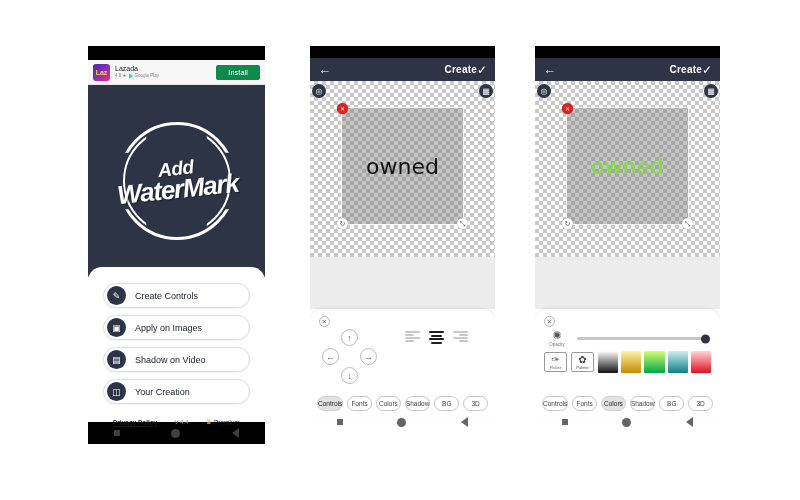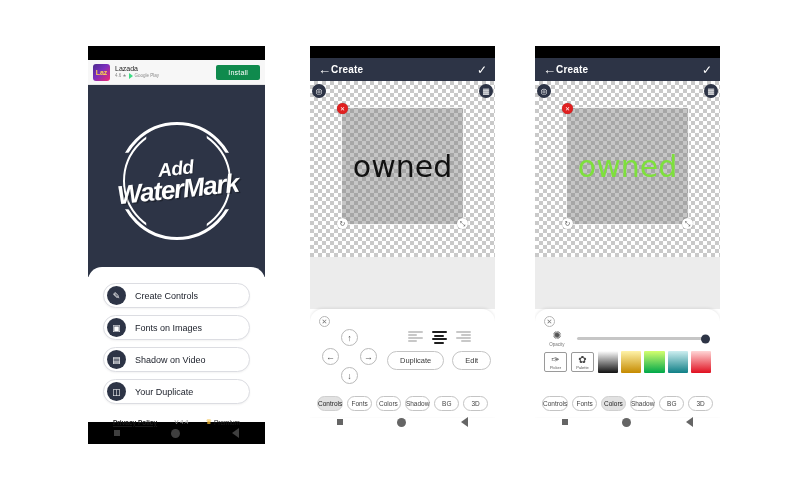"Create" .appbar-title { text-align: left -> right }
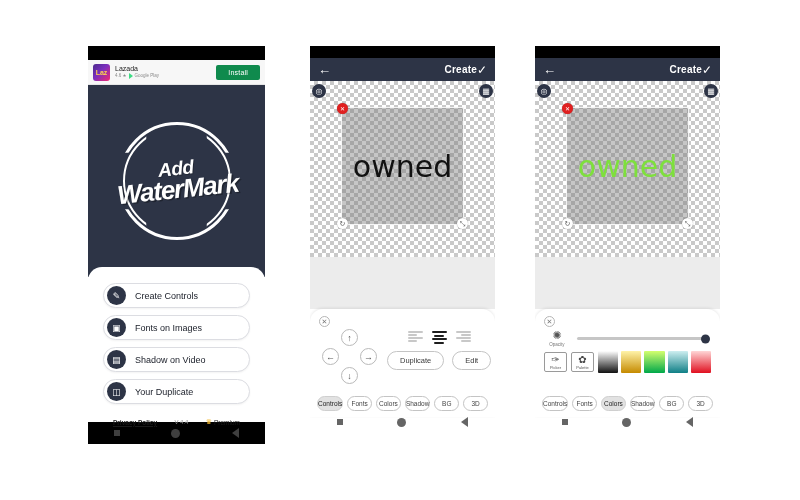"owned" .tb-text { font-size: 30px -> 22px }
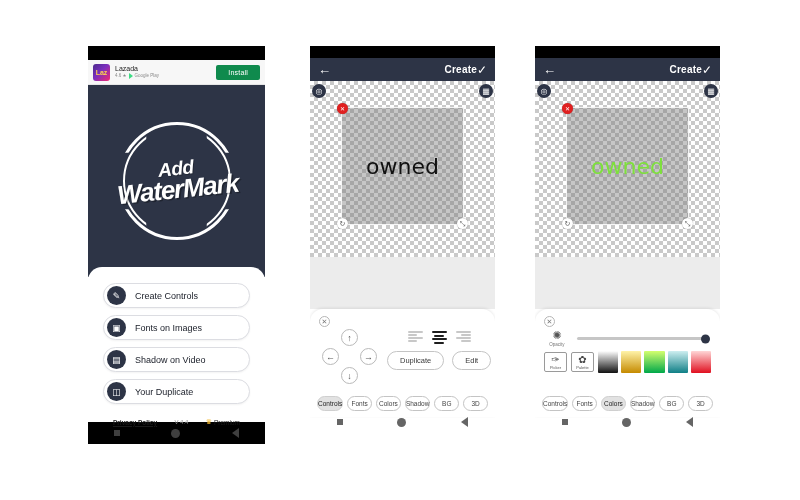"Fonts on Images" div.menu-lbl { text: Fonts -> Apply }
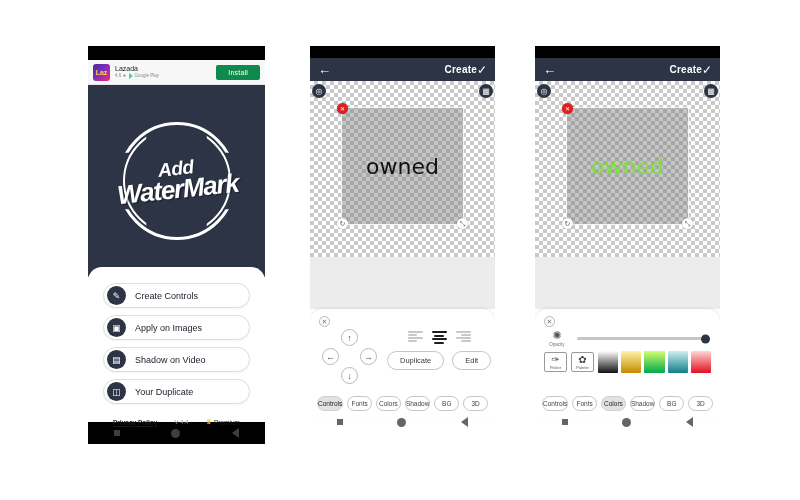"Duplicate" div.pill-row { html: <div> <span>Duplicate</span> <span>Edit</span> </div> -> none }
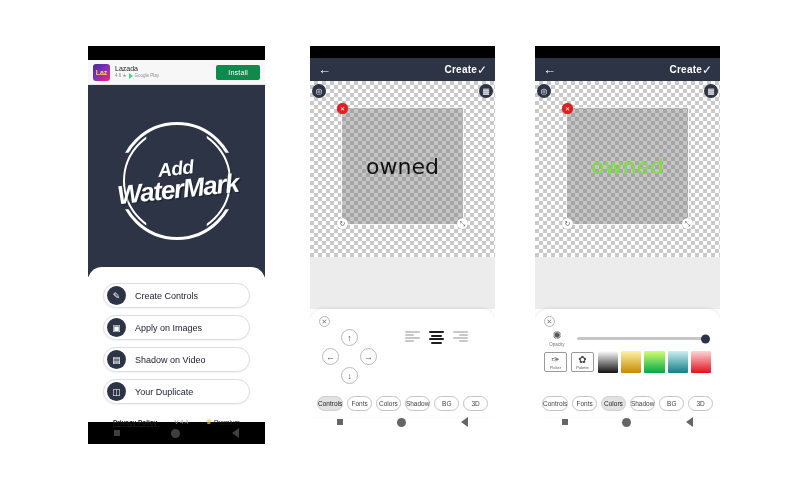"Your Duplicate" div.menu-lbl { text: Duplicate -> Creation }
